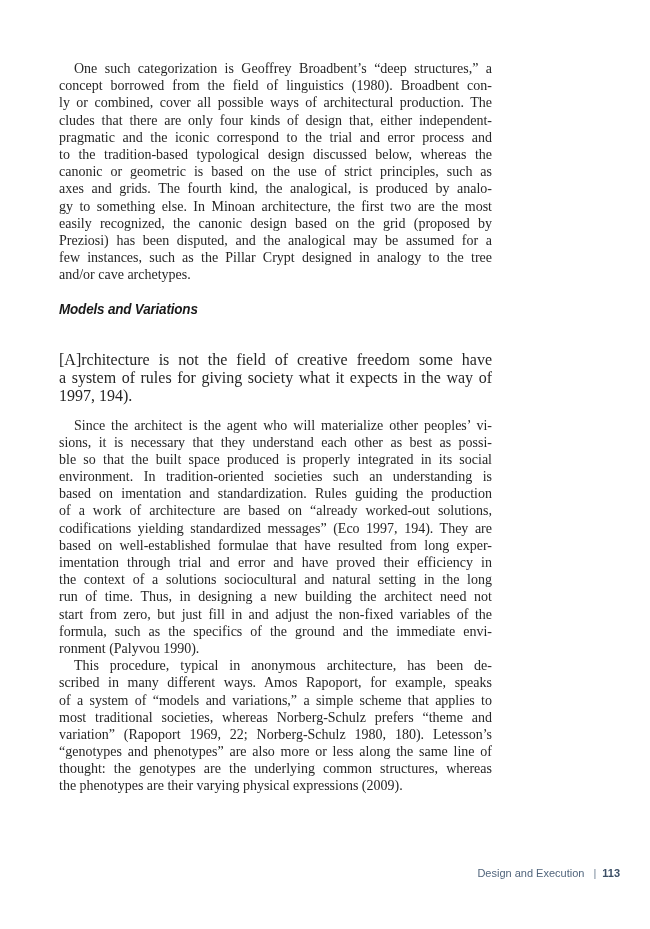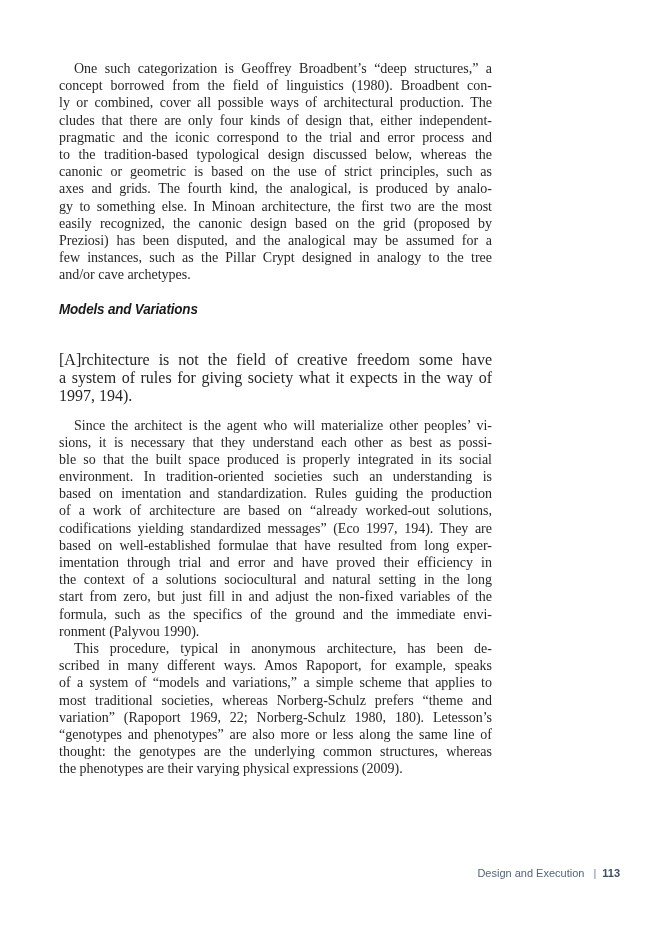"run of time. Thus, in" div.line { html: none -> <div>run of time. Thus, in designing a new building the architect need not</div> }
